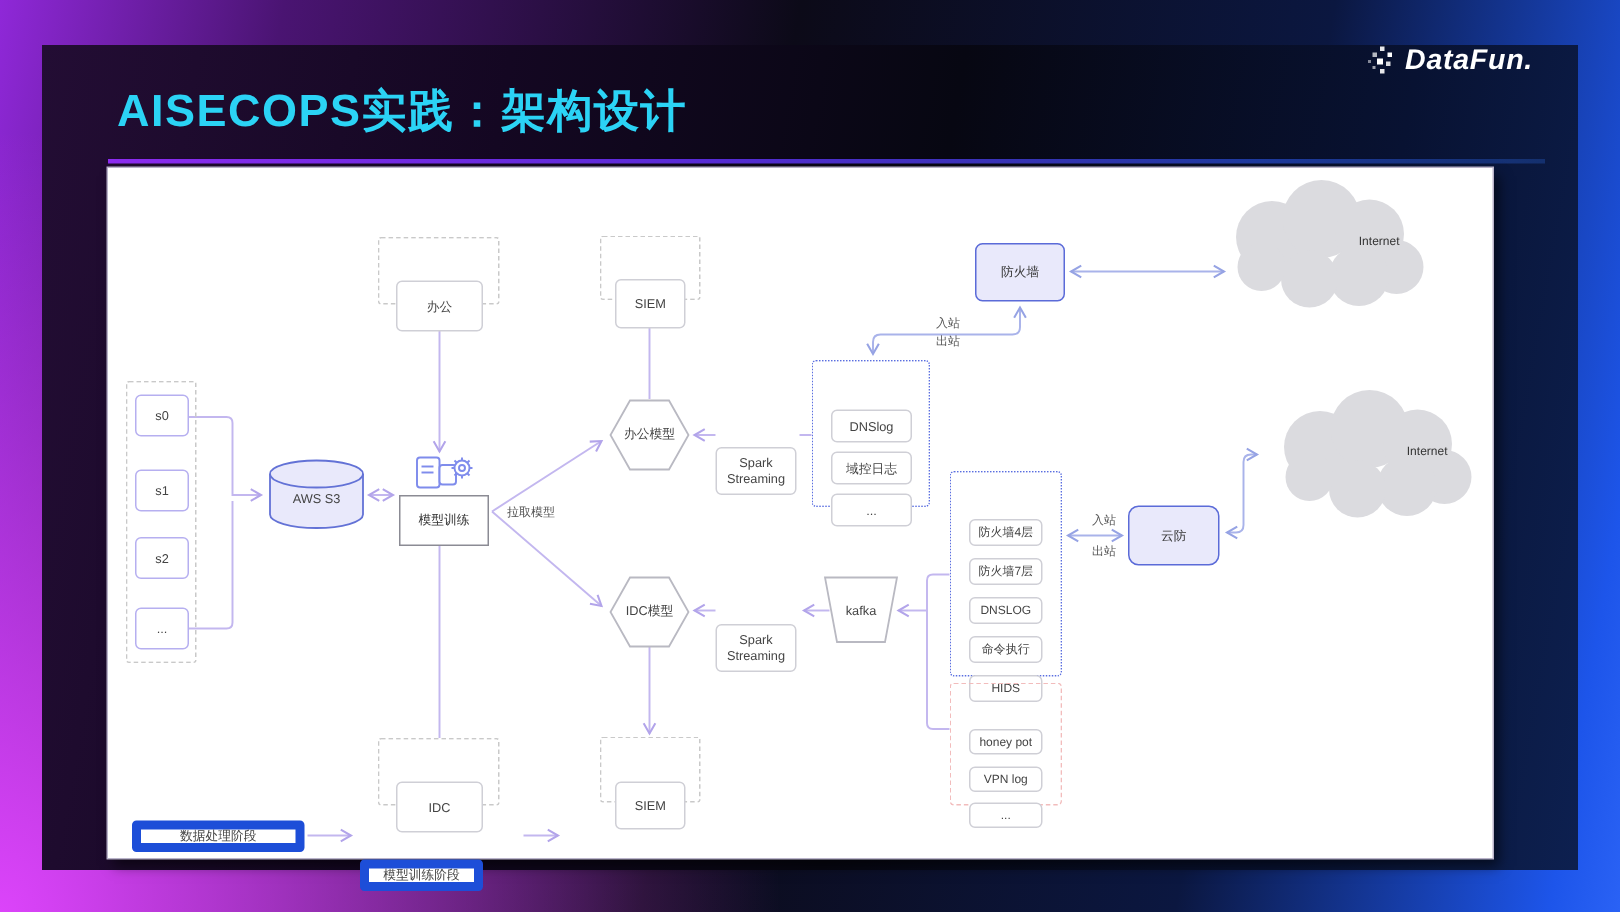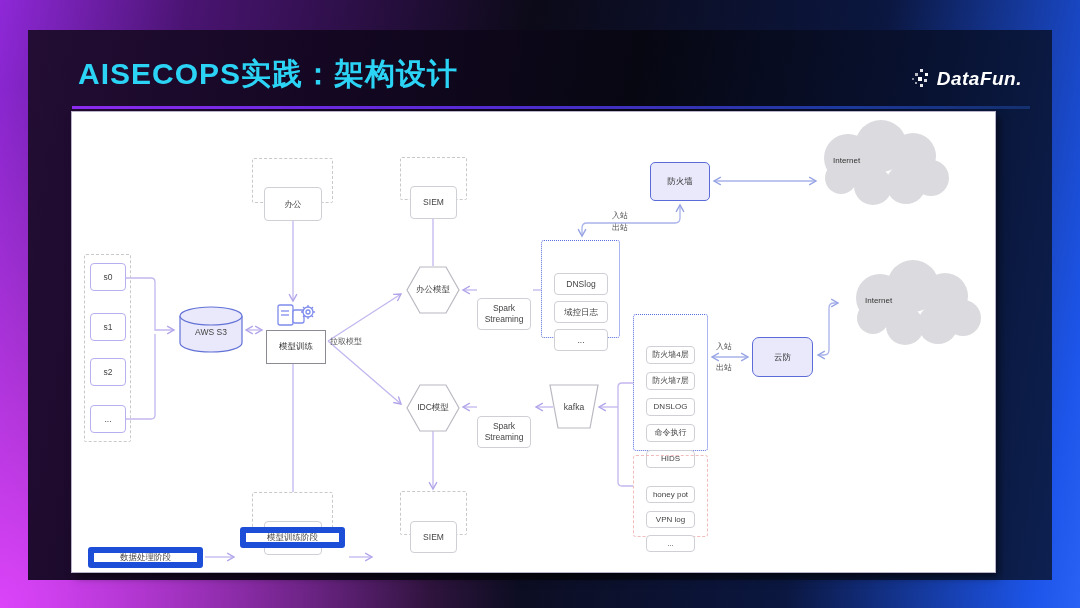"DataFun." .logo { margin-top: 38px -> none }
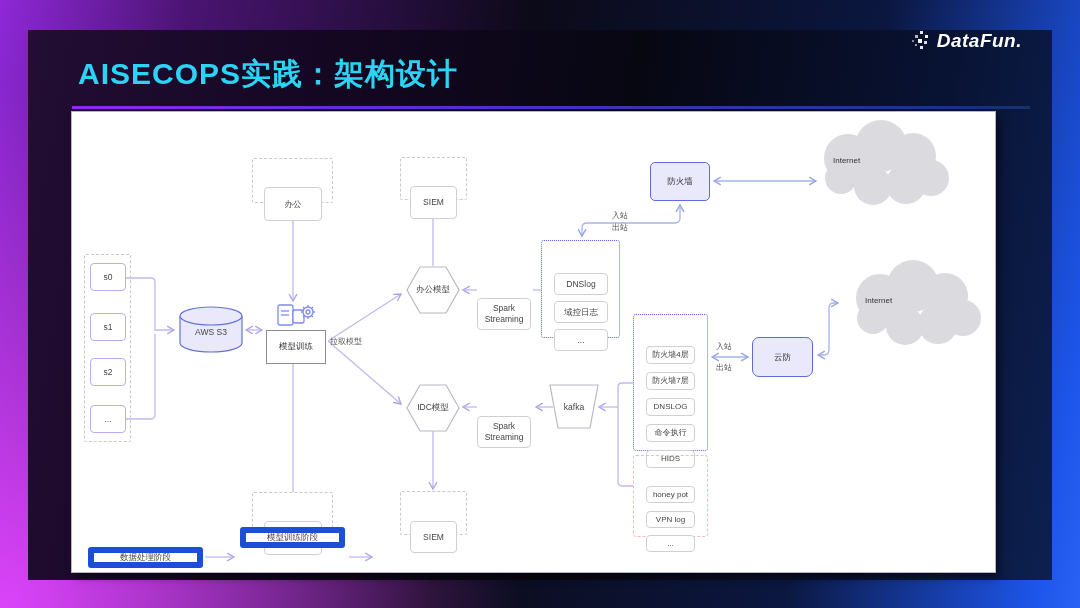"Internet" .lbl { text-align: left -> right }
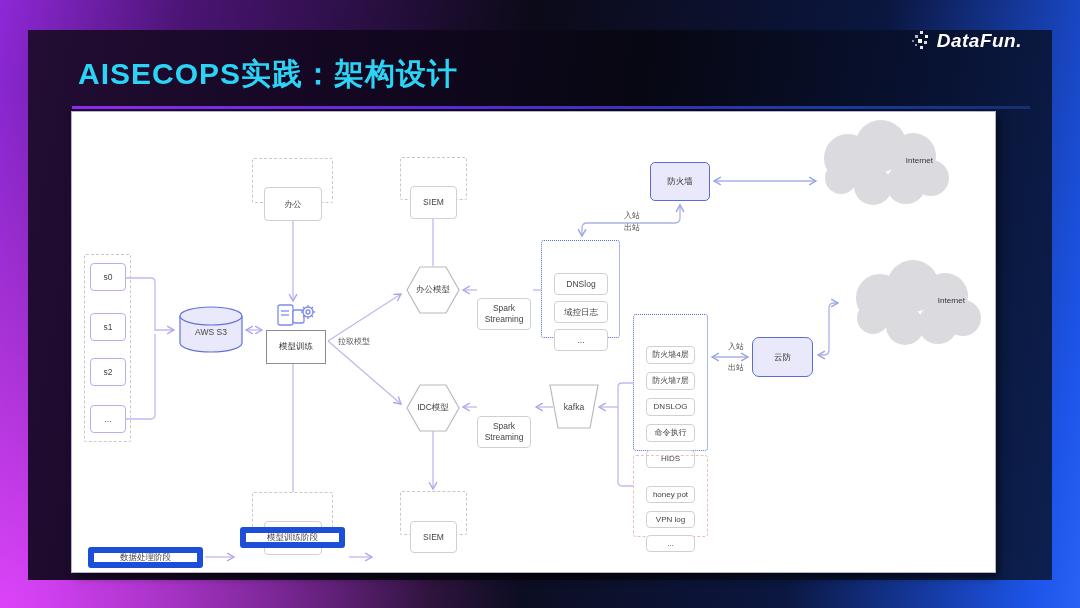"模型训练阶段" div.stage { top: 415px -> 461px; width: 105px -> 82px }
